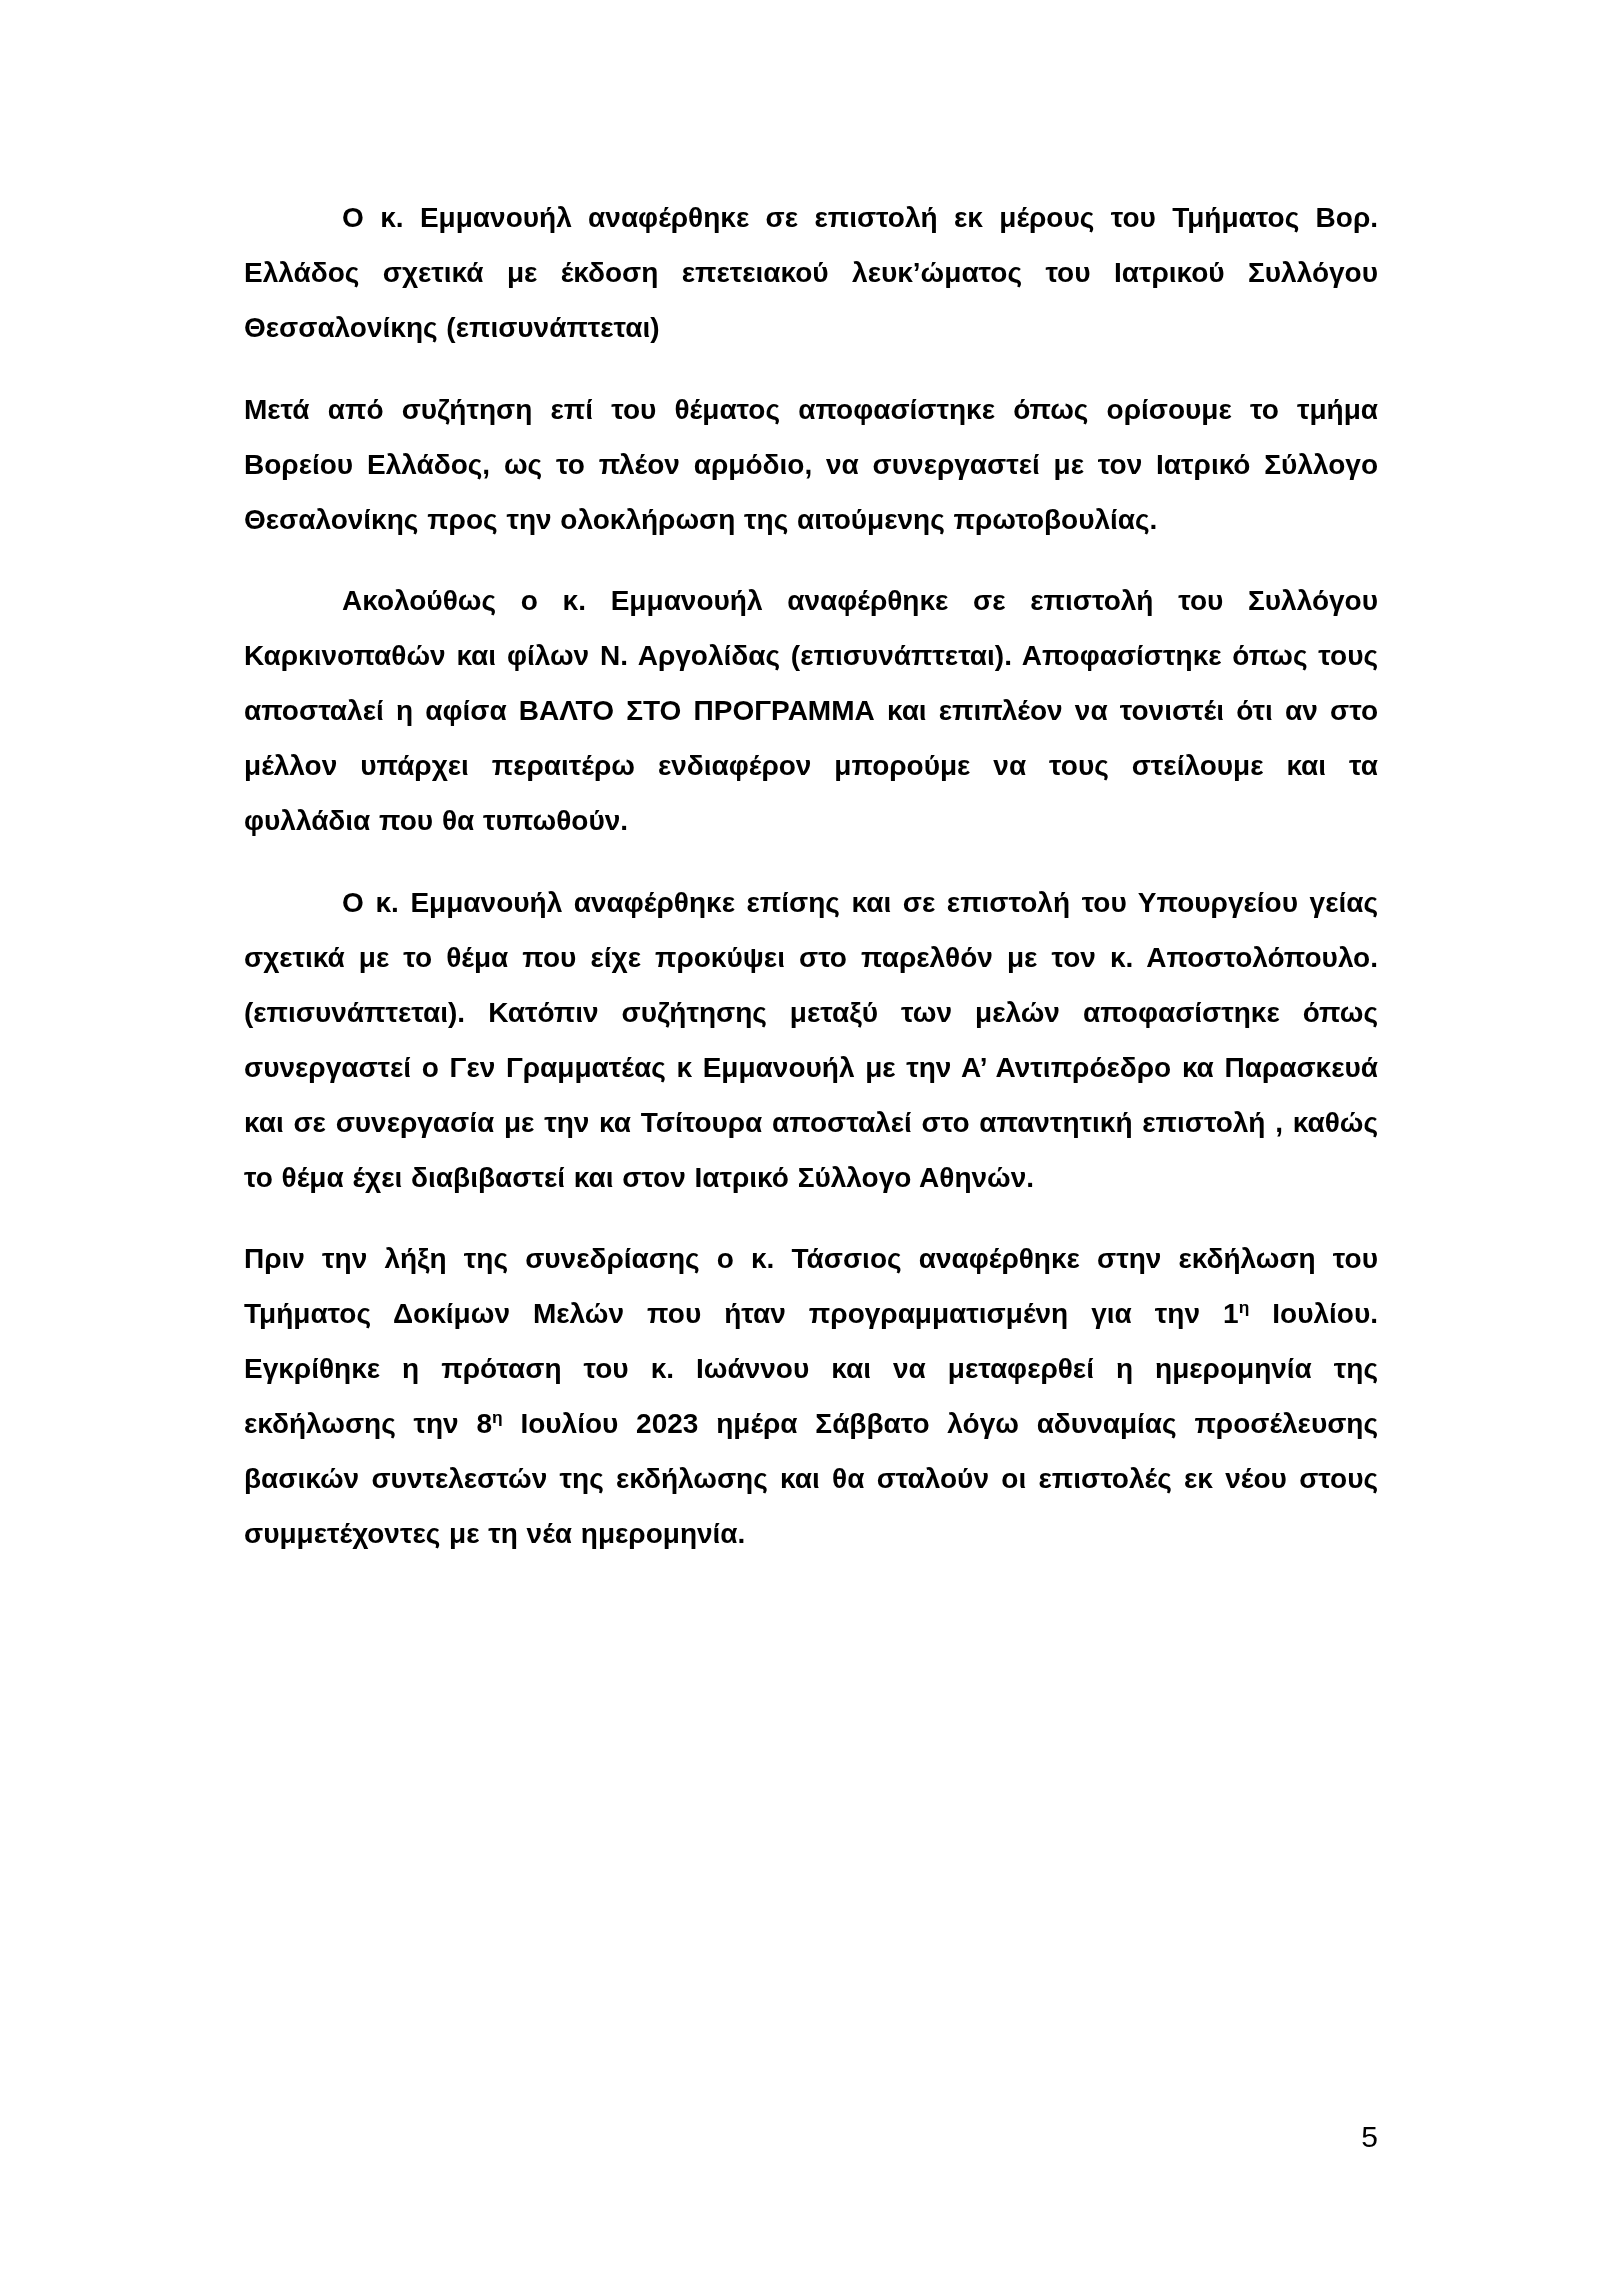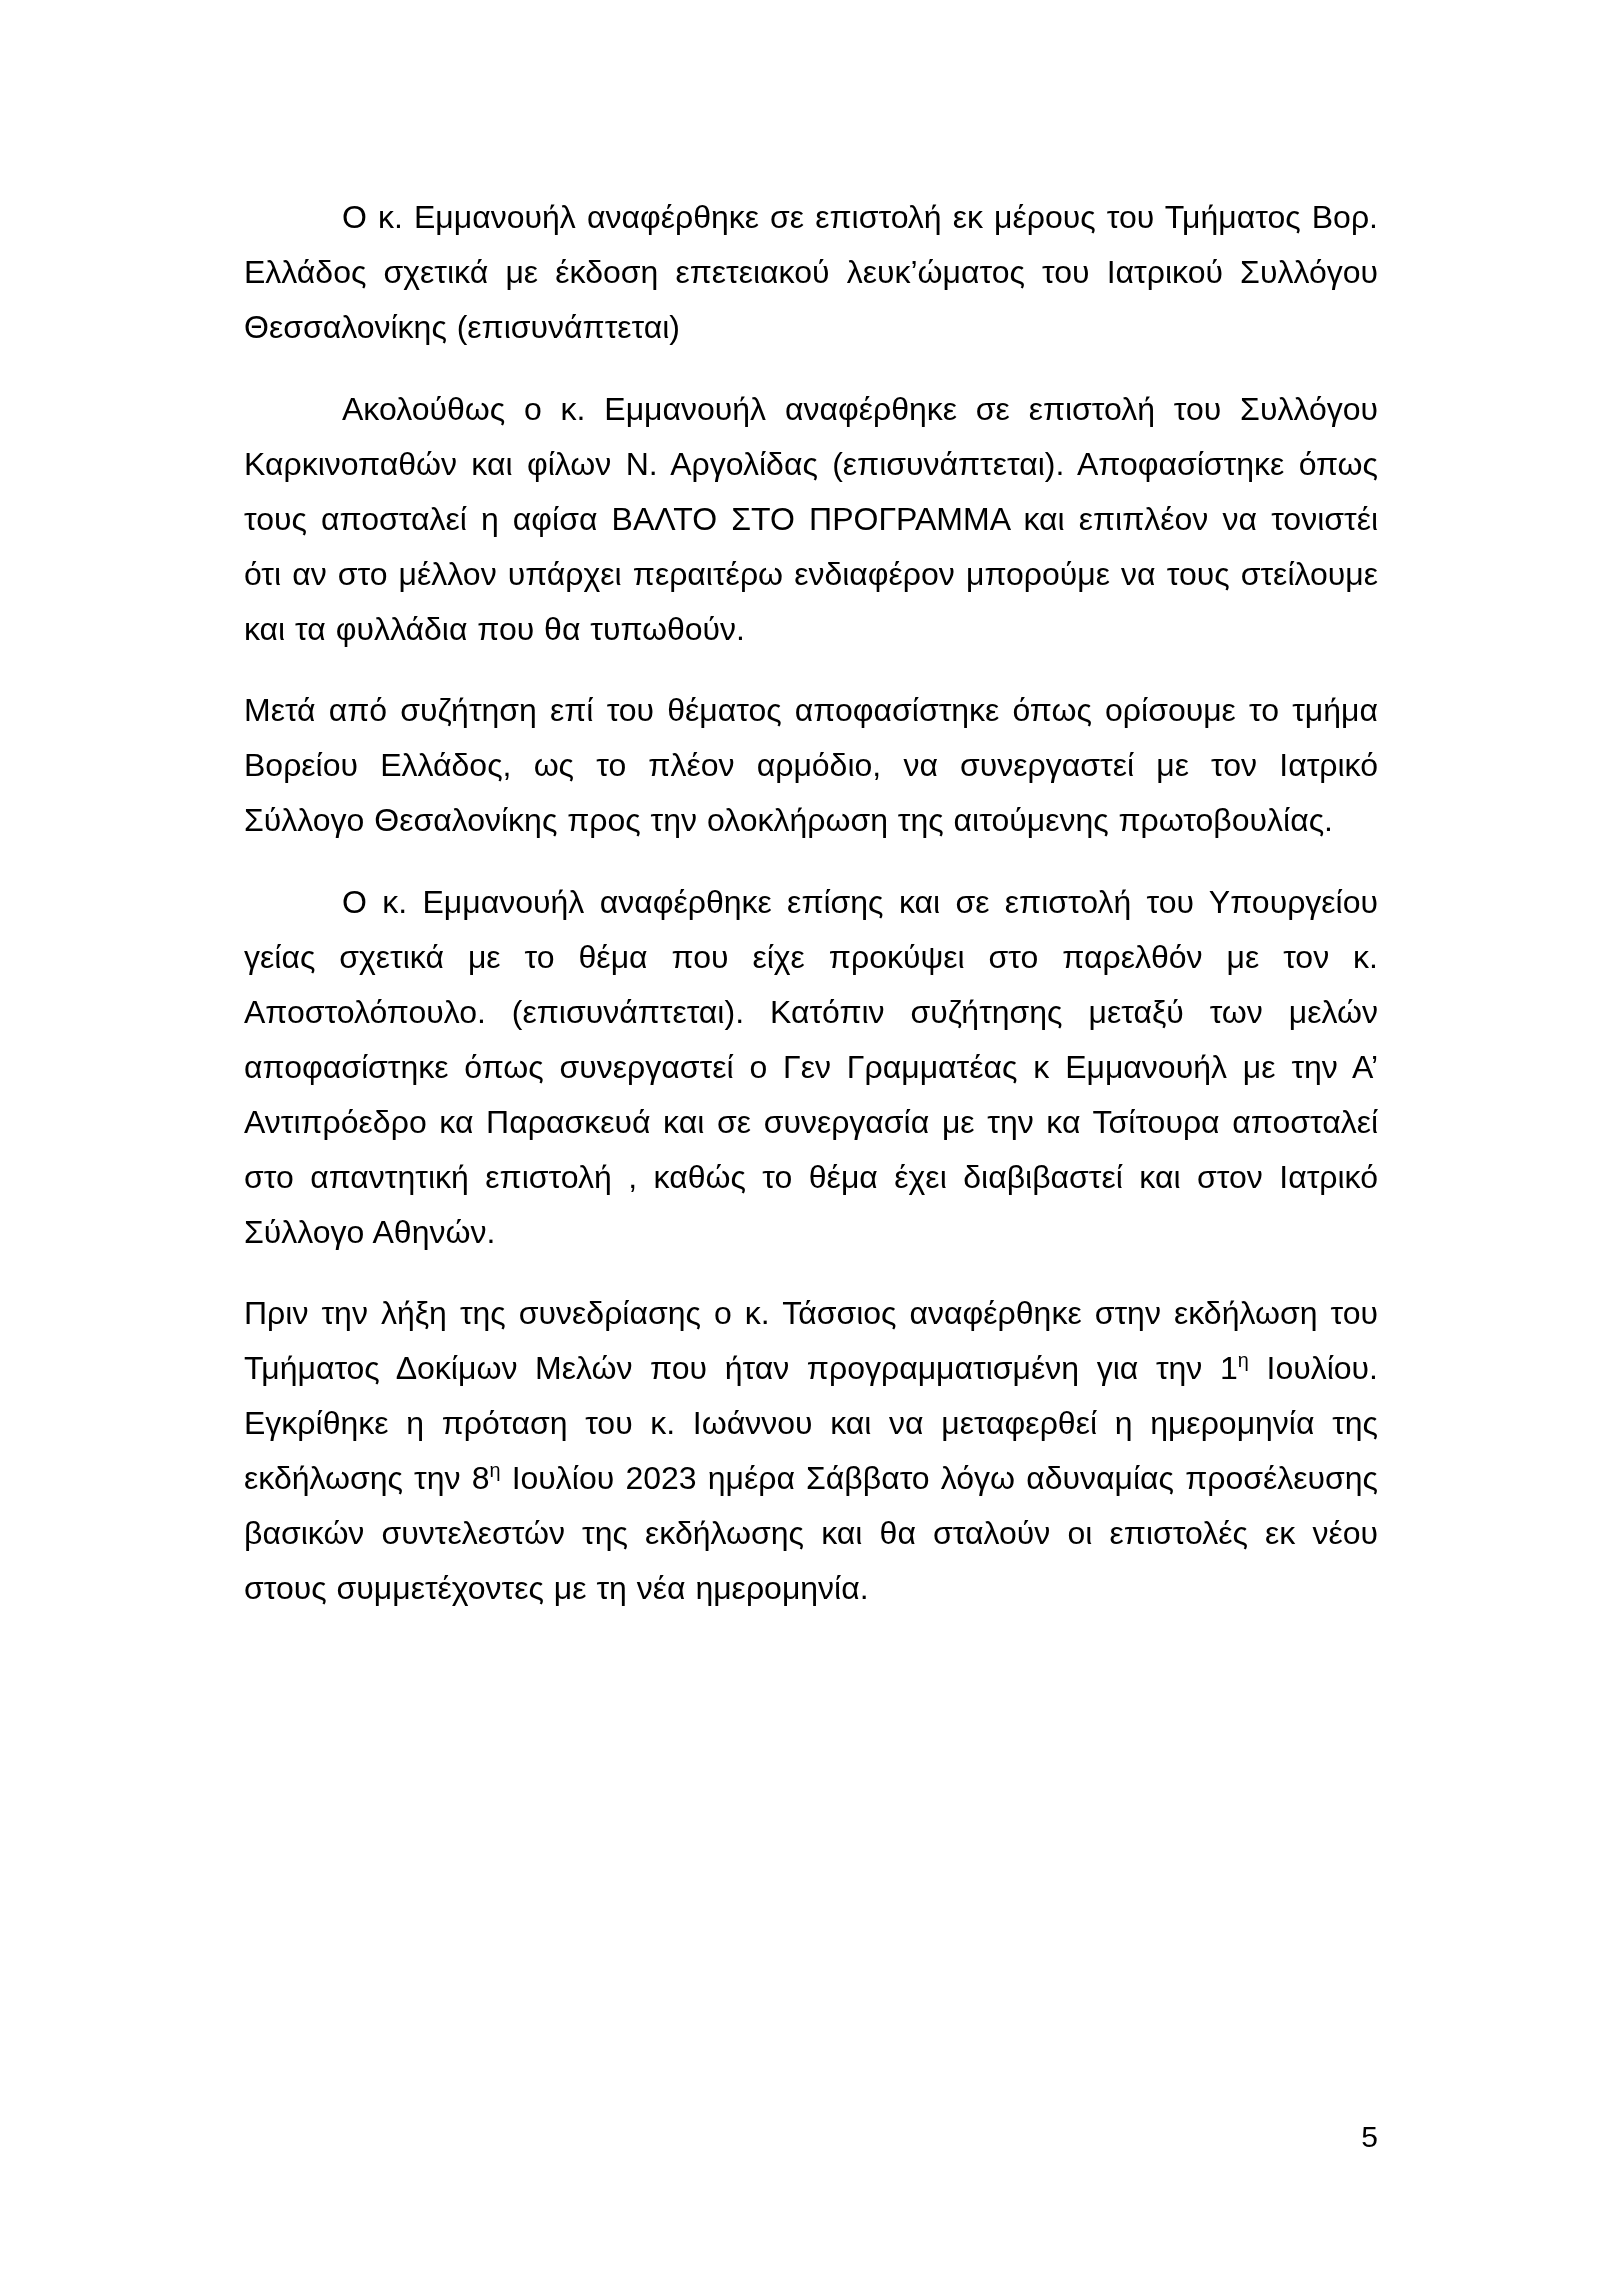"Ο κ. Εμμανουήλ αναφέρθηκε σε" p.para { font-size: 32px -> 28px; font-weight: none -> bold }
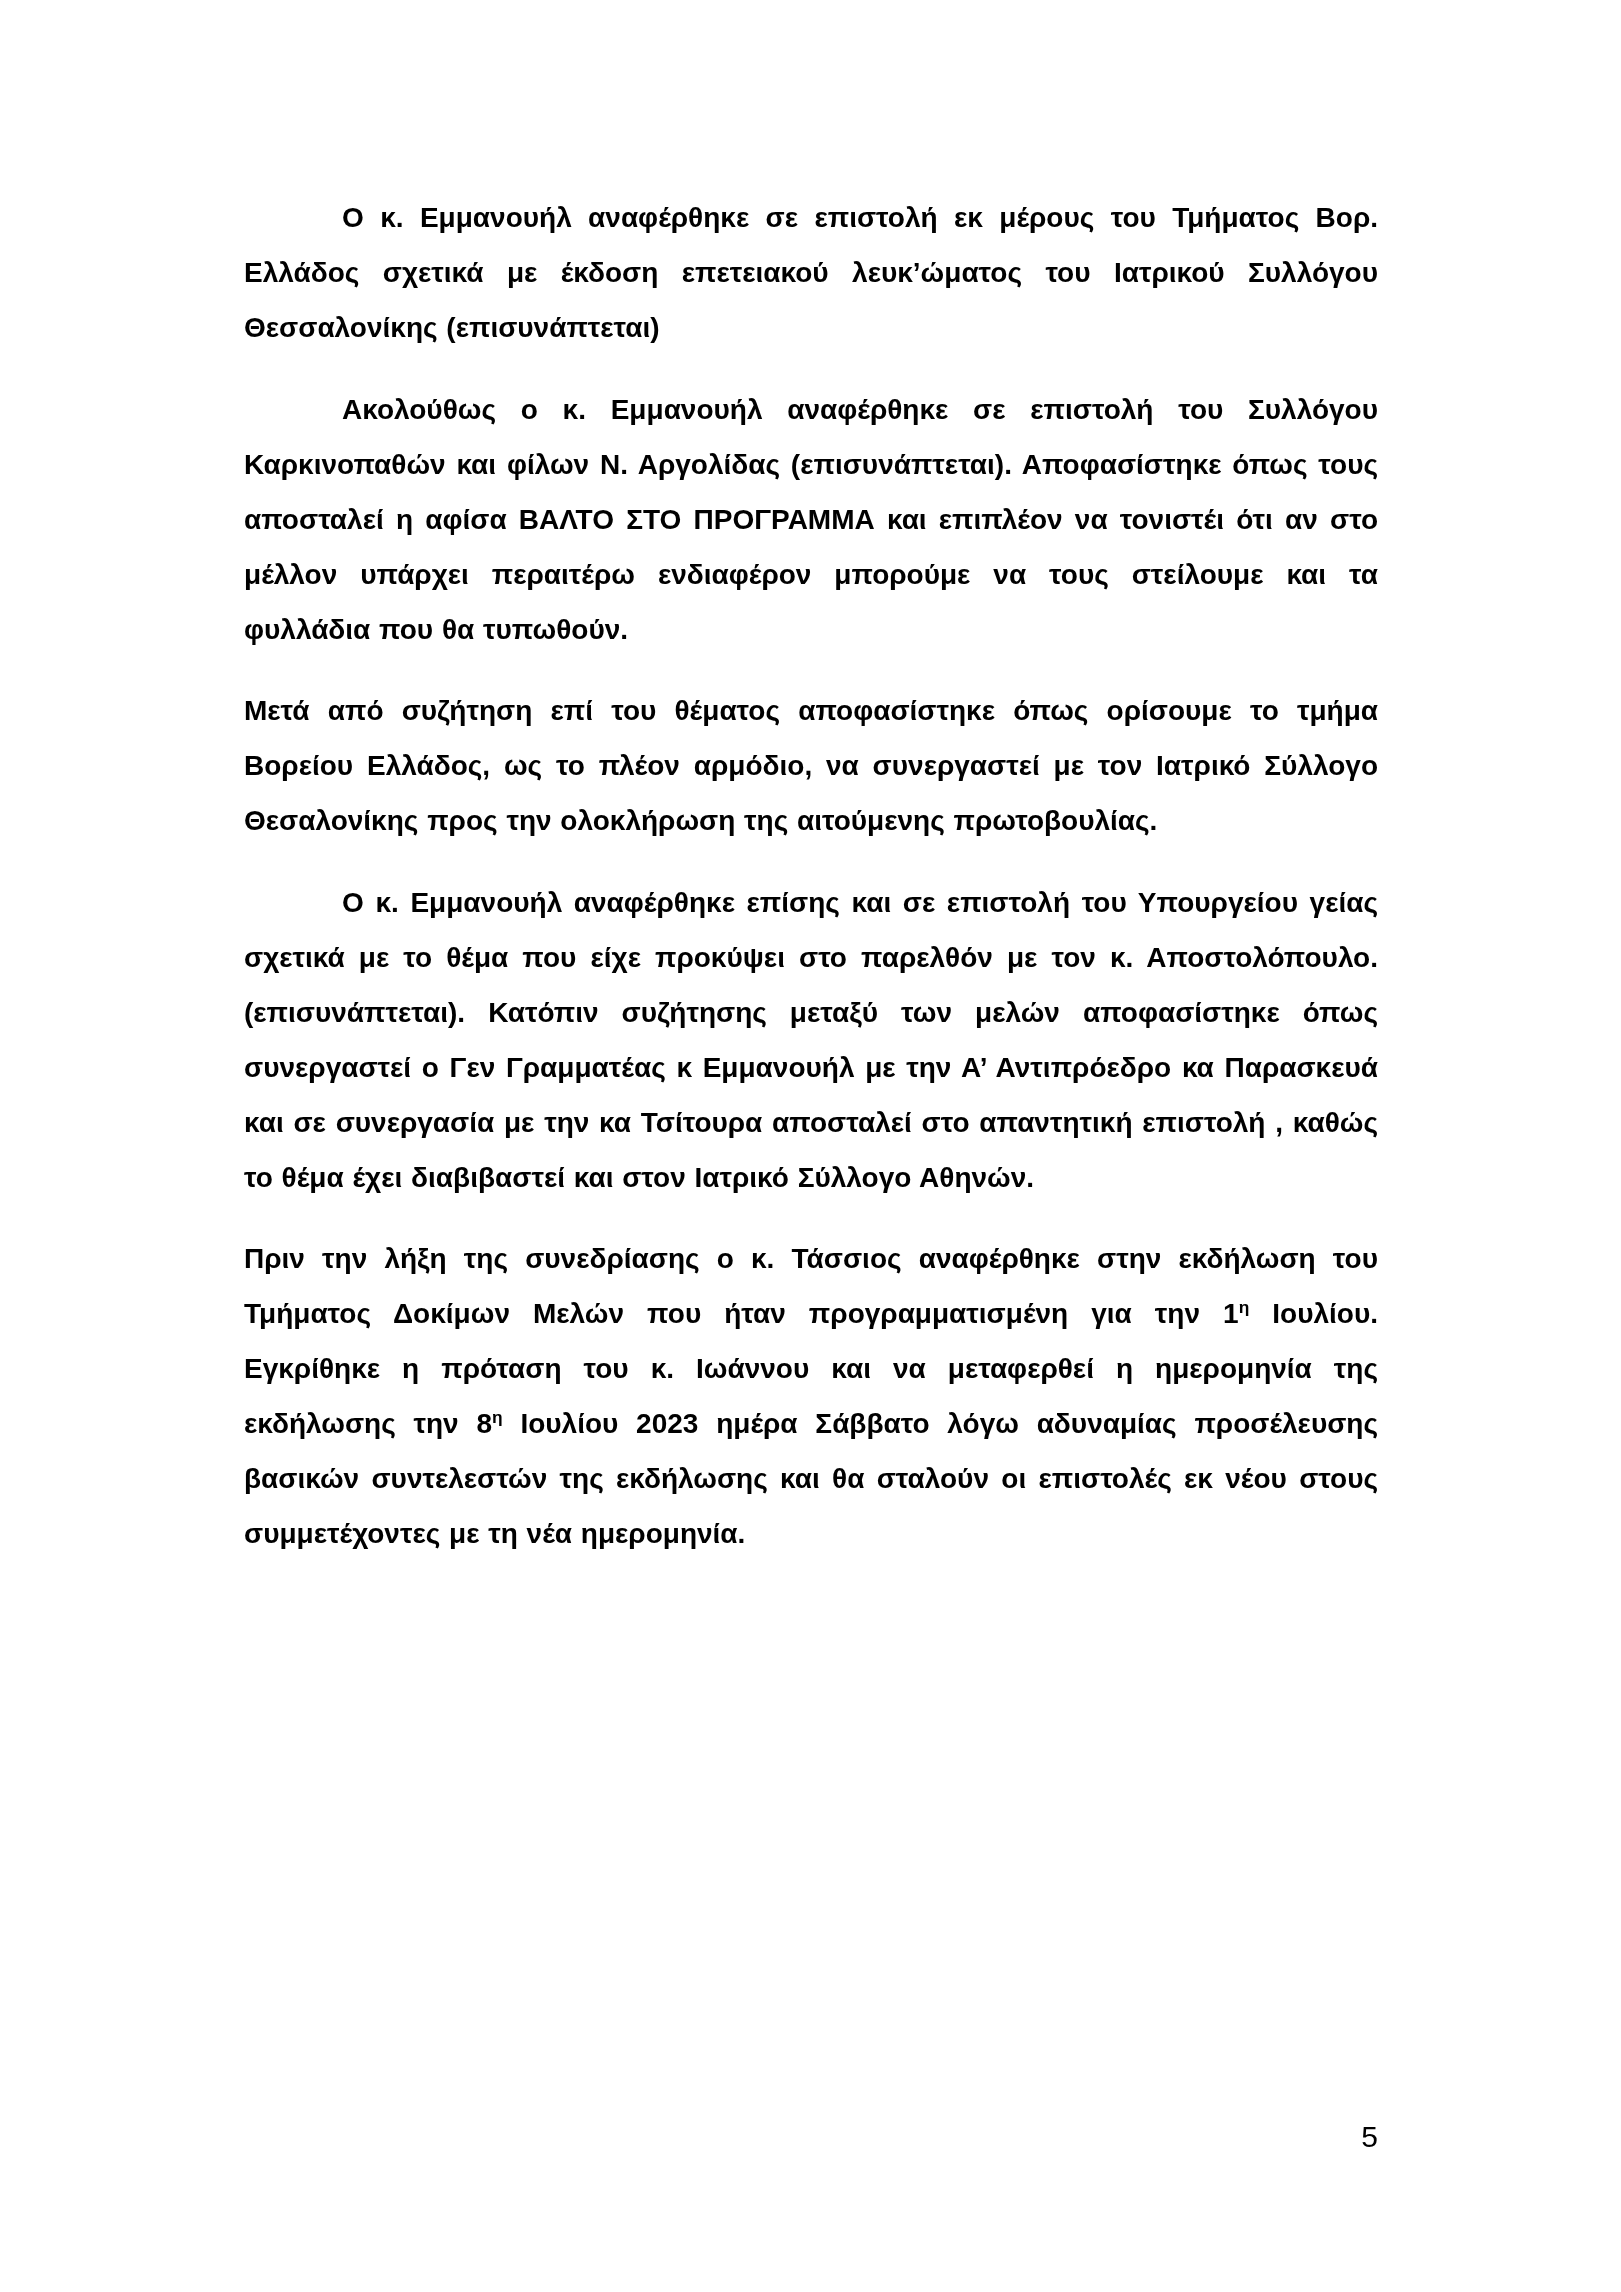"Ακολούθως ο κ. Εμμανουήλ αναφέρθηκε" p.para { order: before "Μετά από συζήτηση επί του" -> after "Μετά από συζήτηση επί του" }
